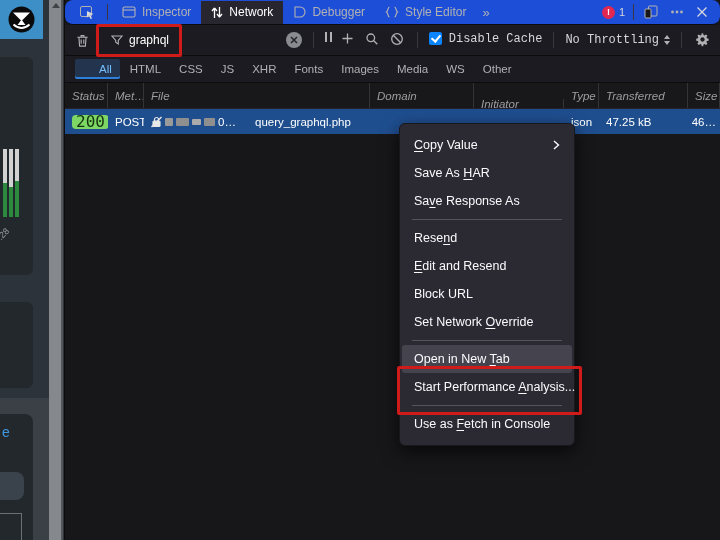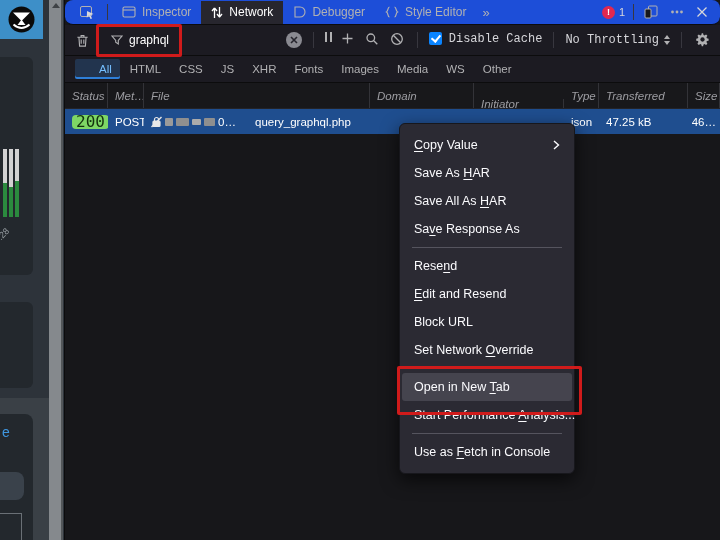"Save All As HAR" div.mitem { html: <div> <span>Save All As <u>H</u>AR</span> </div> -> none }
